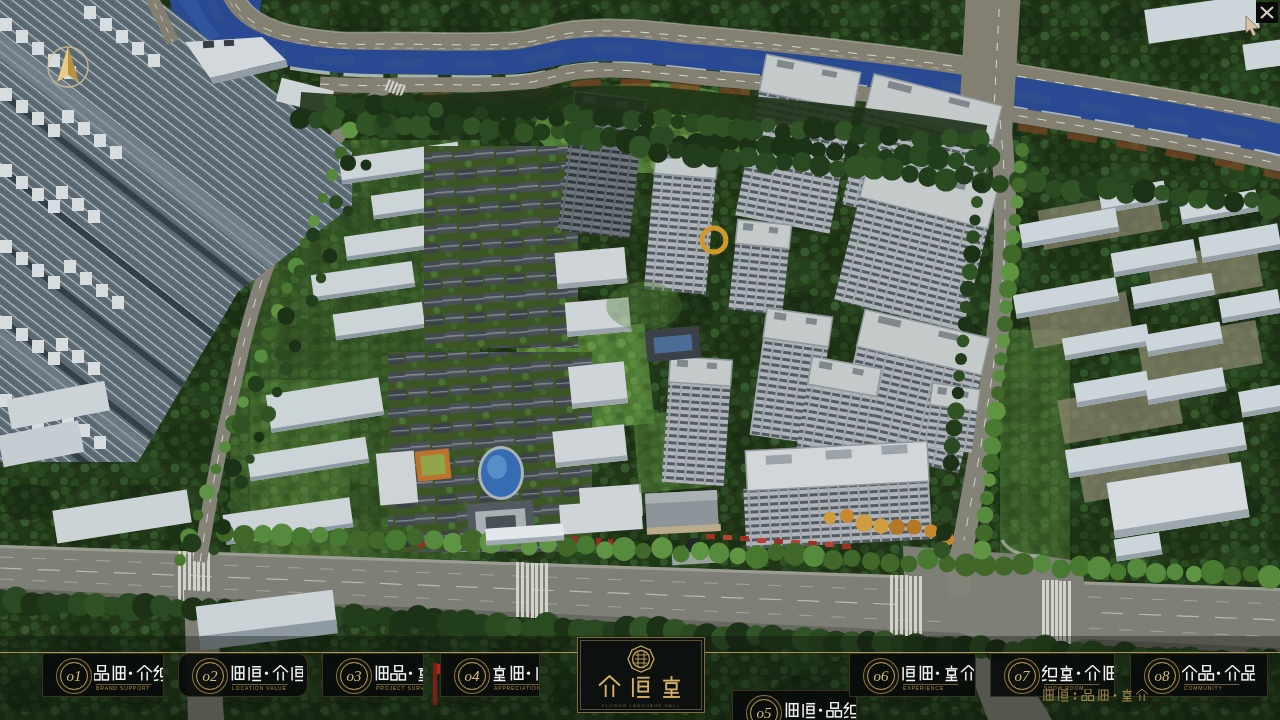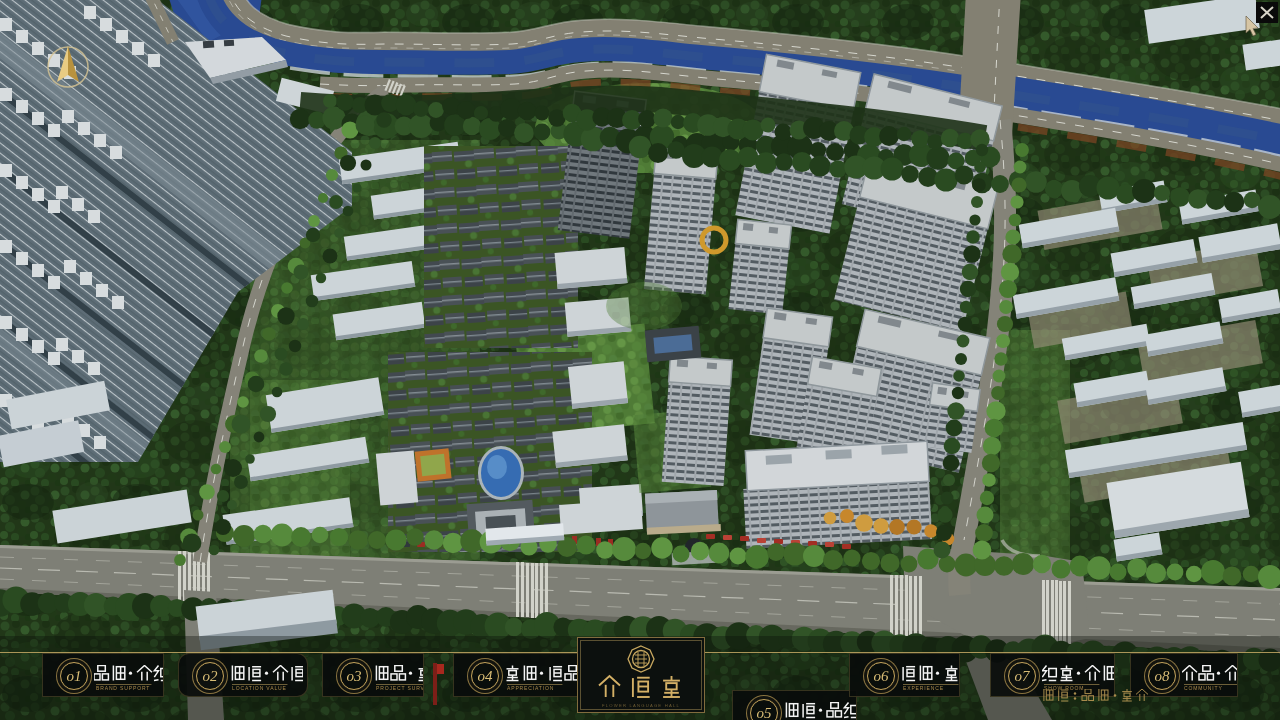"o4" div.navbox { left: 453px -> 440px; width: 136px -> 100px }
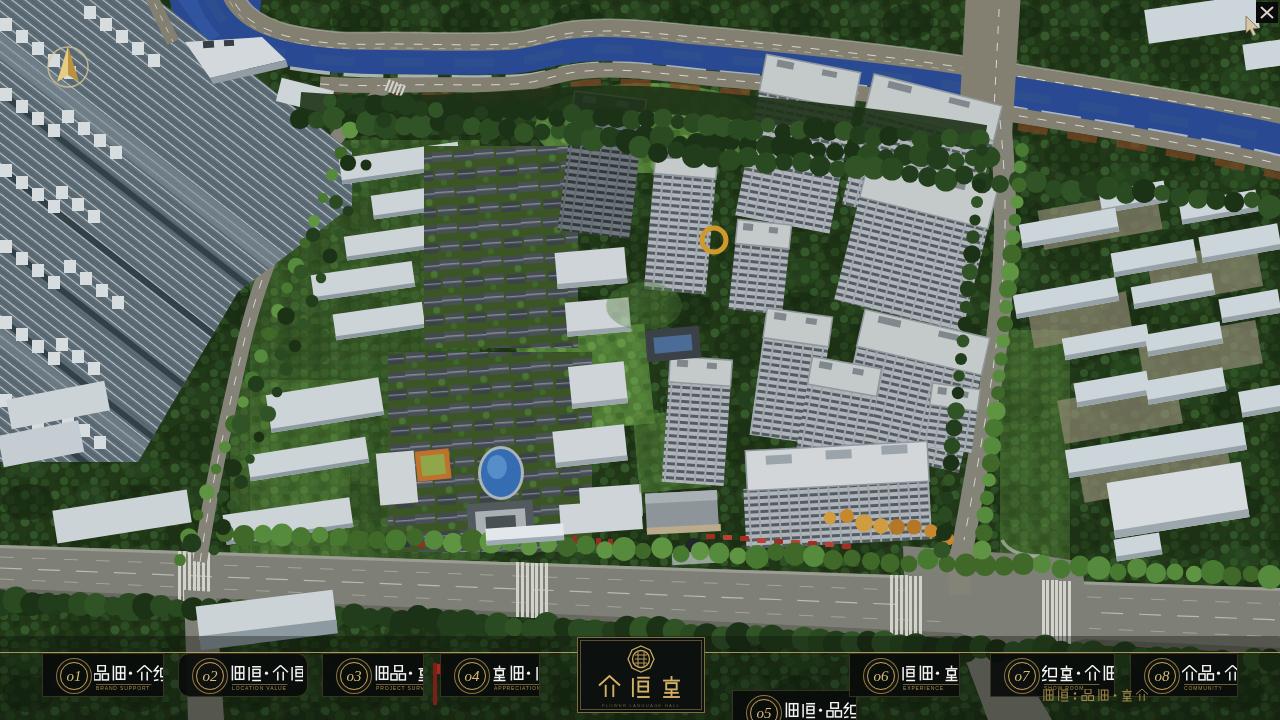"o6" div.navbox { width: 111px -> 127px }
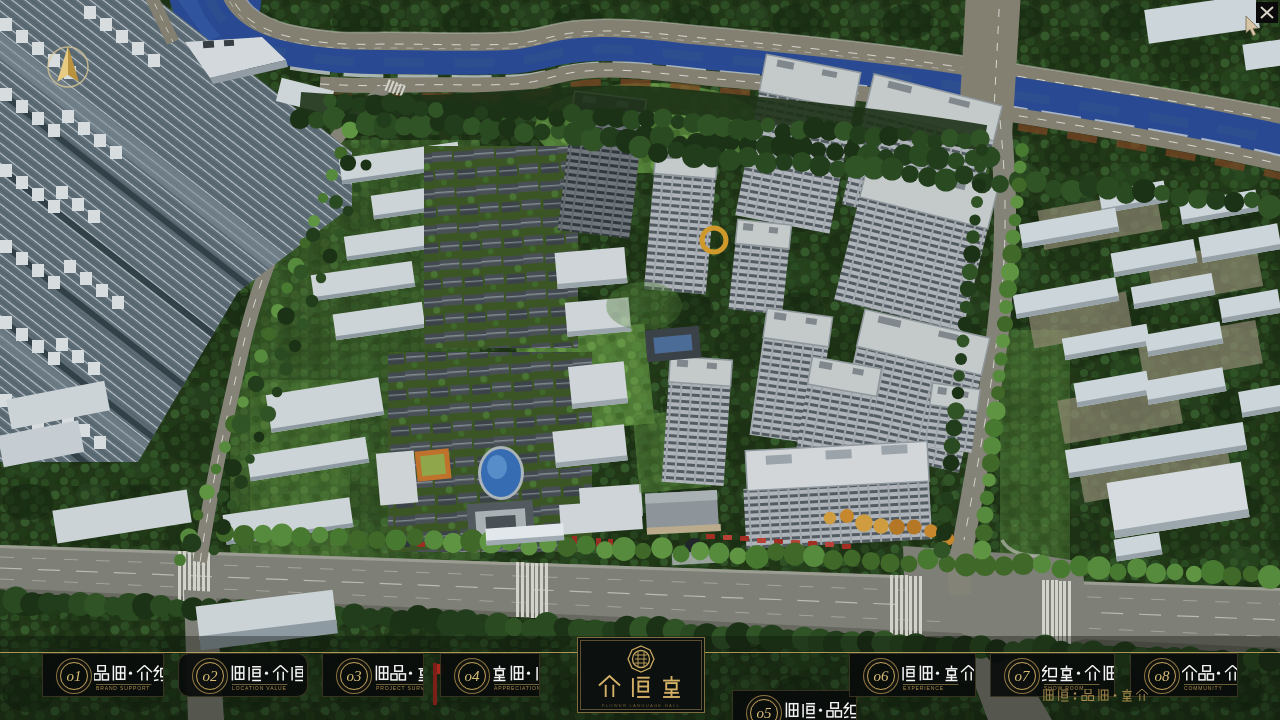"o8" div.navbox { width: 108px -> 138px }
